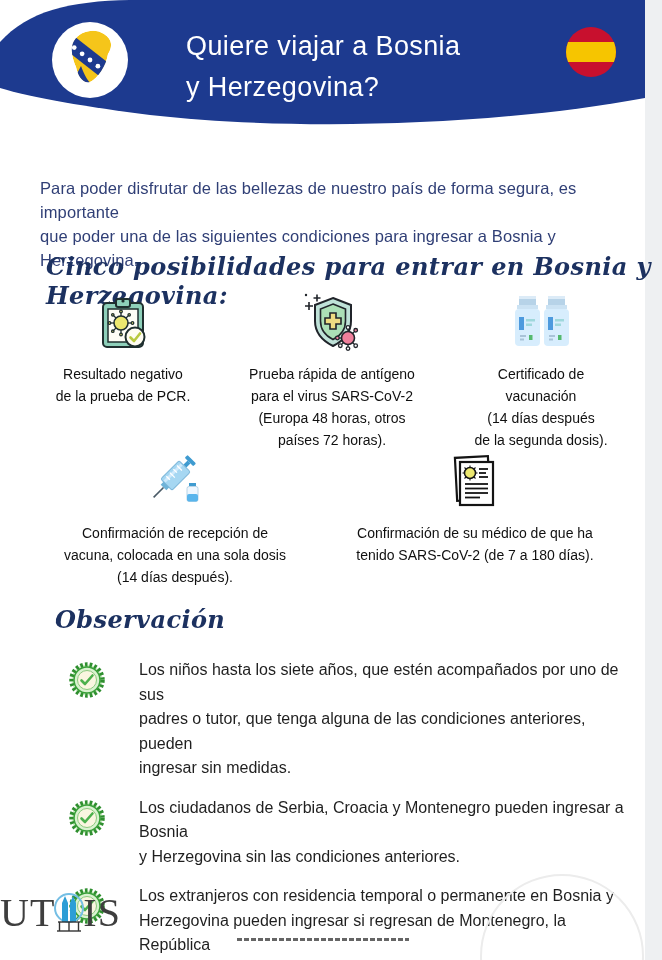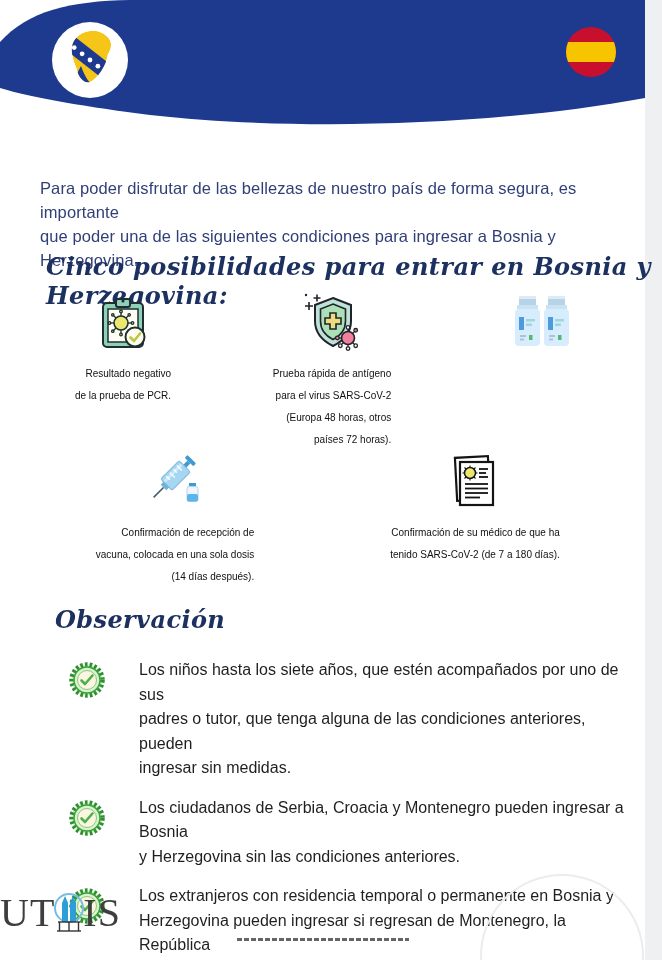"Quiere viajar a Bosnia" div.header-title { html: none -> <div>Quiere viajar a Bosnia y Herzegovina?</div> }
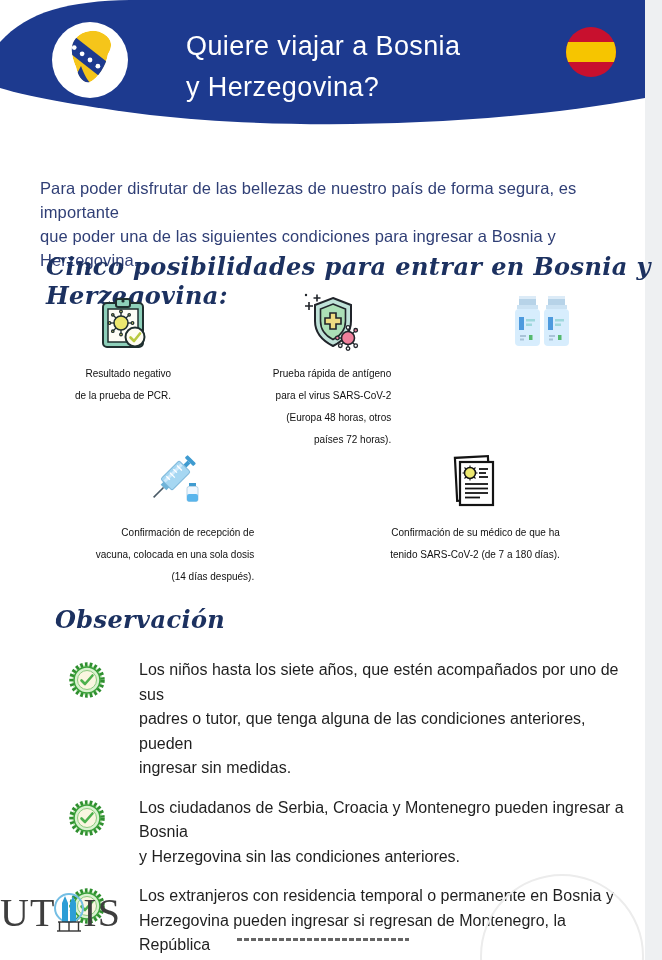"Resultado negativo" .caption { font-size: 10px -> 14px; text-align: right -> center }
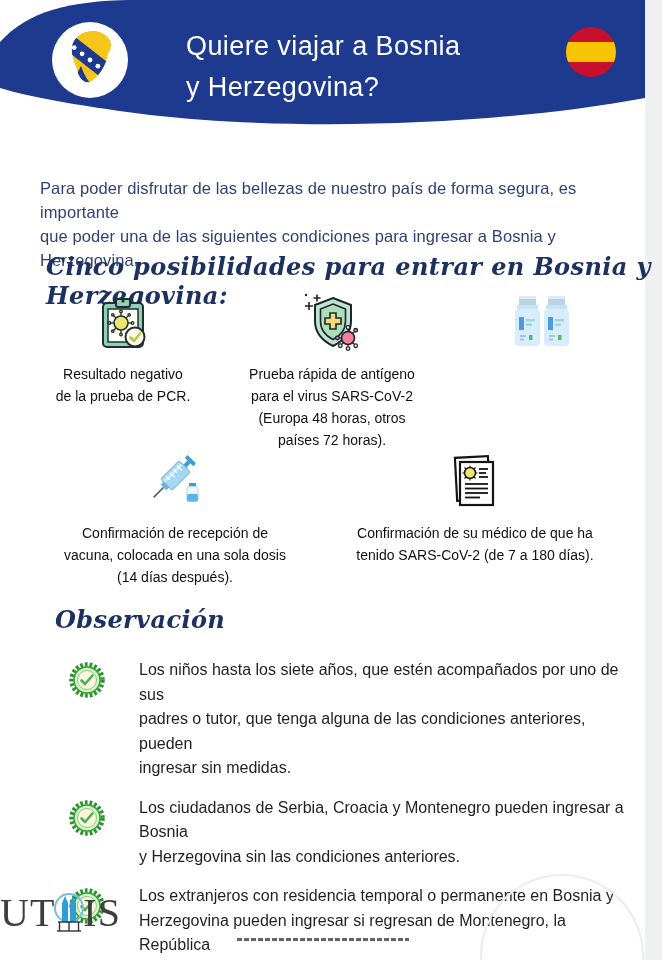"Certificado de" div.caption { html: none -> <div>Certificado de vacunación (14 días después de la segunda dosis).</div> }
